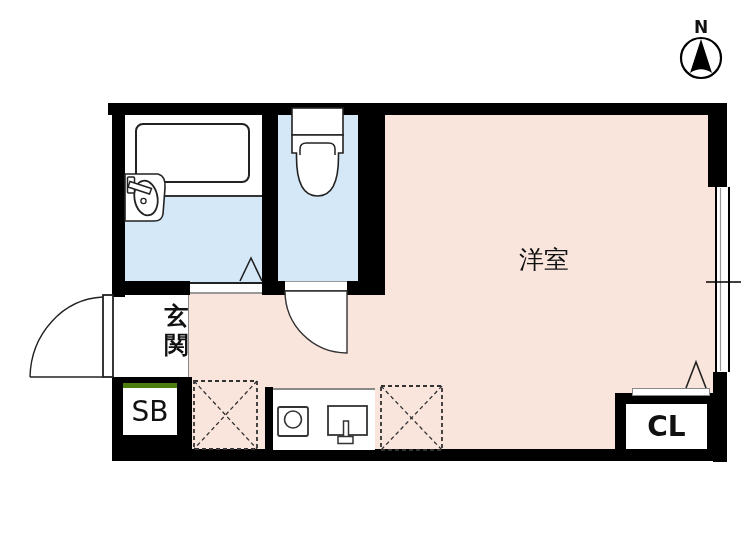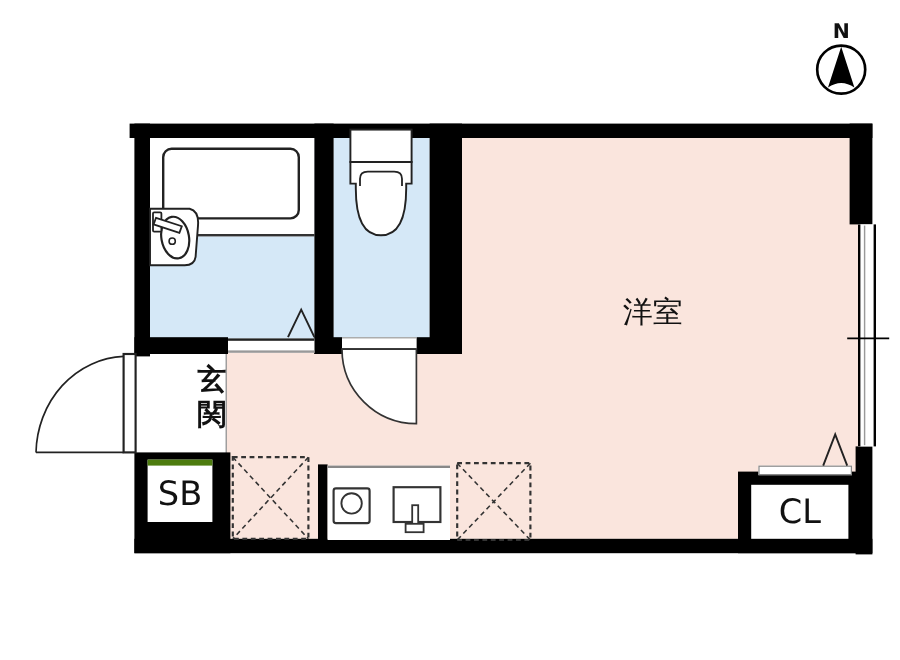"CL" .cl-inner { font-weight: 400 -> 700 }
